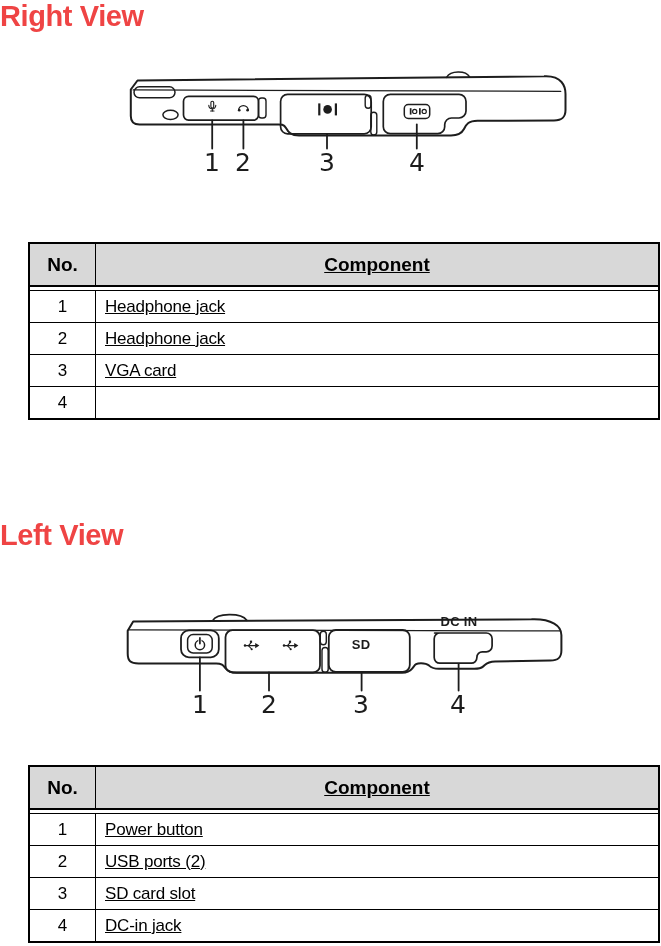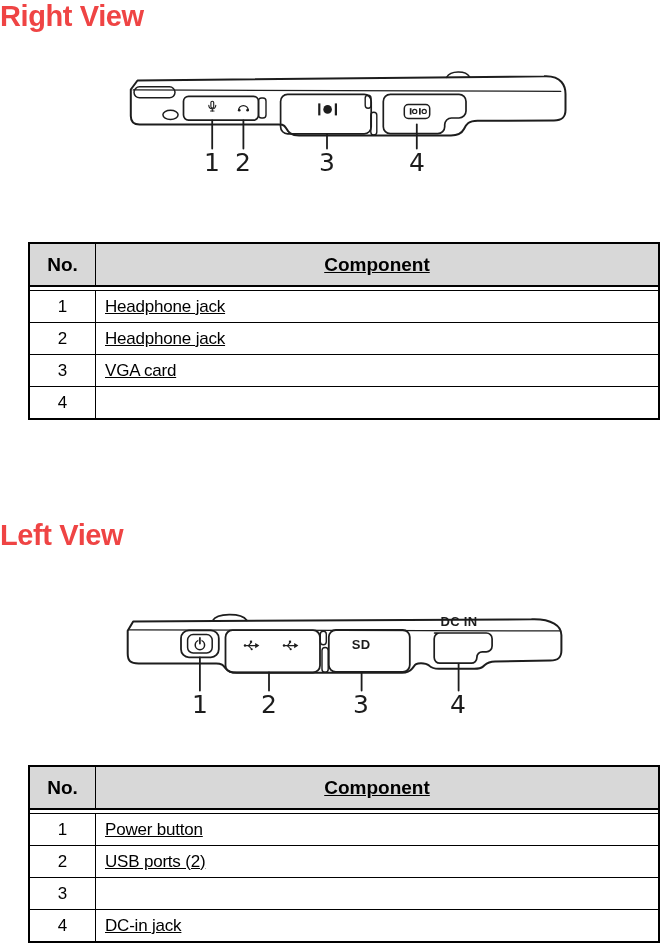"SD card slot" div.cell { html: none -> <div>SD card slot</div> }
